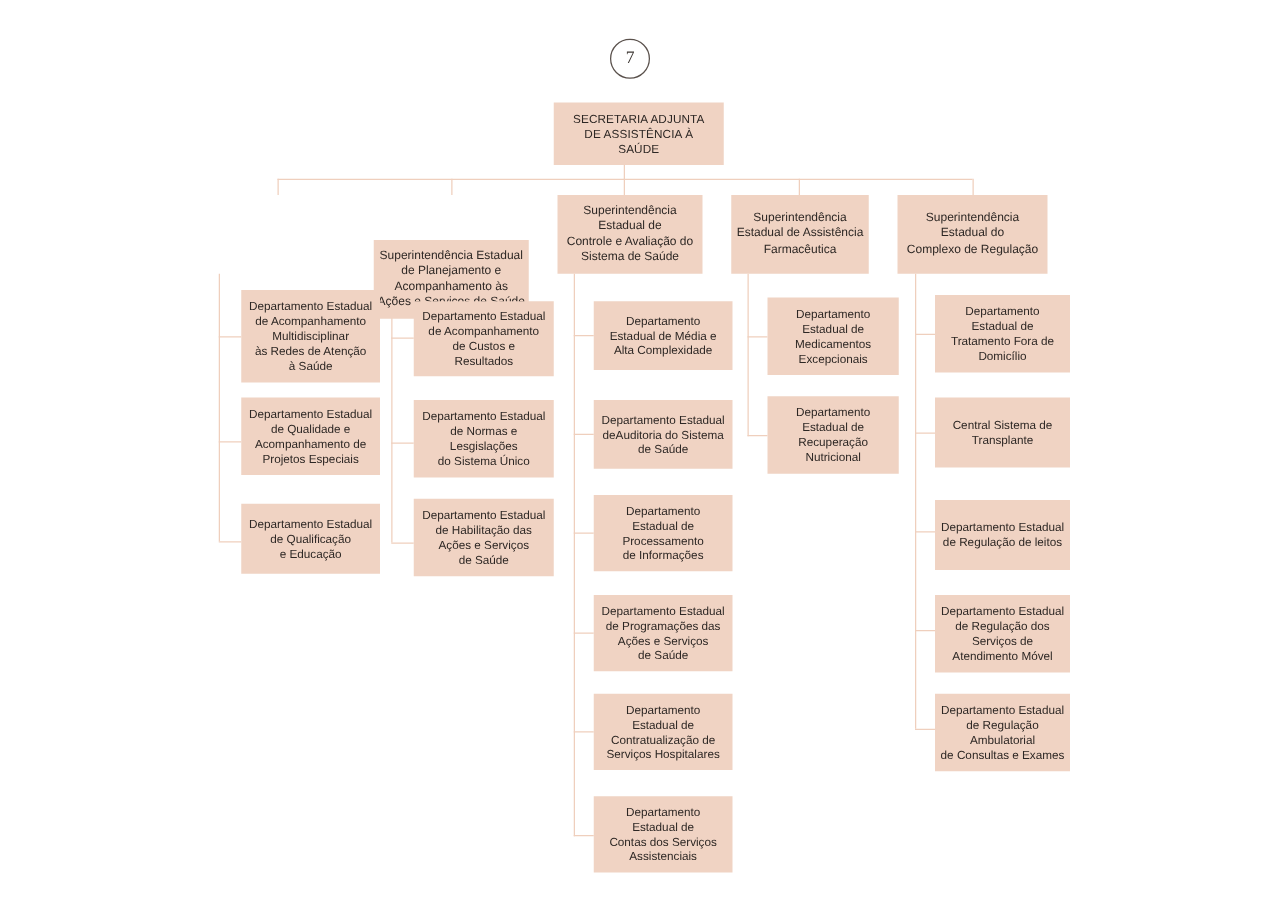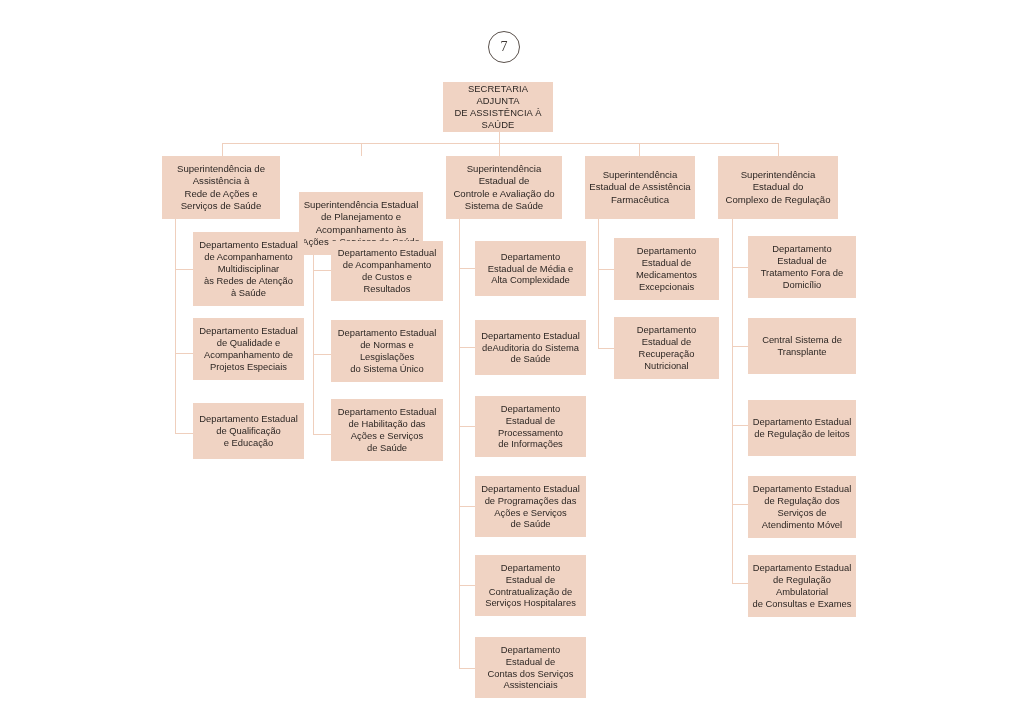"SECRETARIA ADJUNTA" div.node { width: 110px -> 136px }
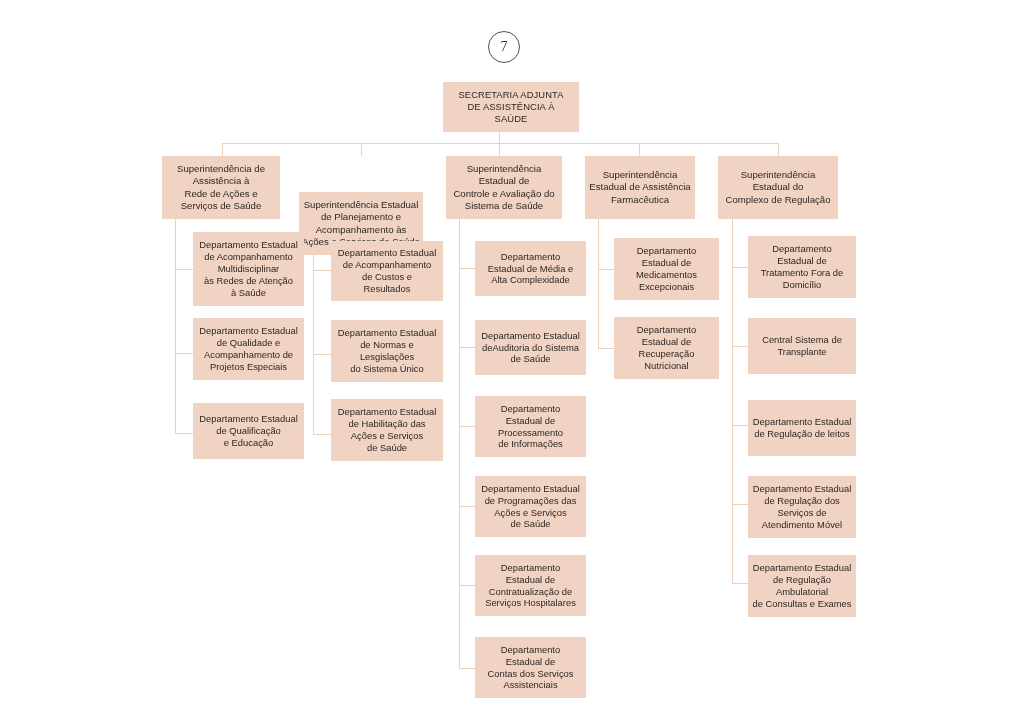"Superintendência de" div.node { html: <div>Superintendência de Assistência à Rede de Ações e Serviços de Saúde</div> -> none }
